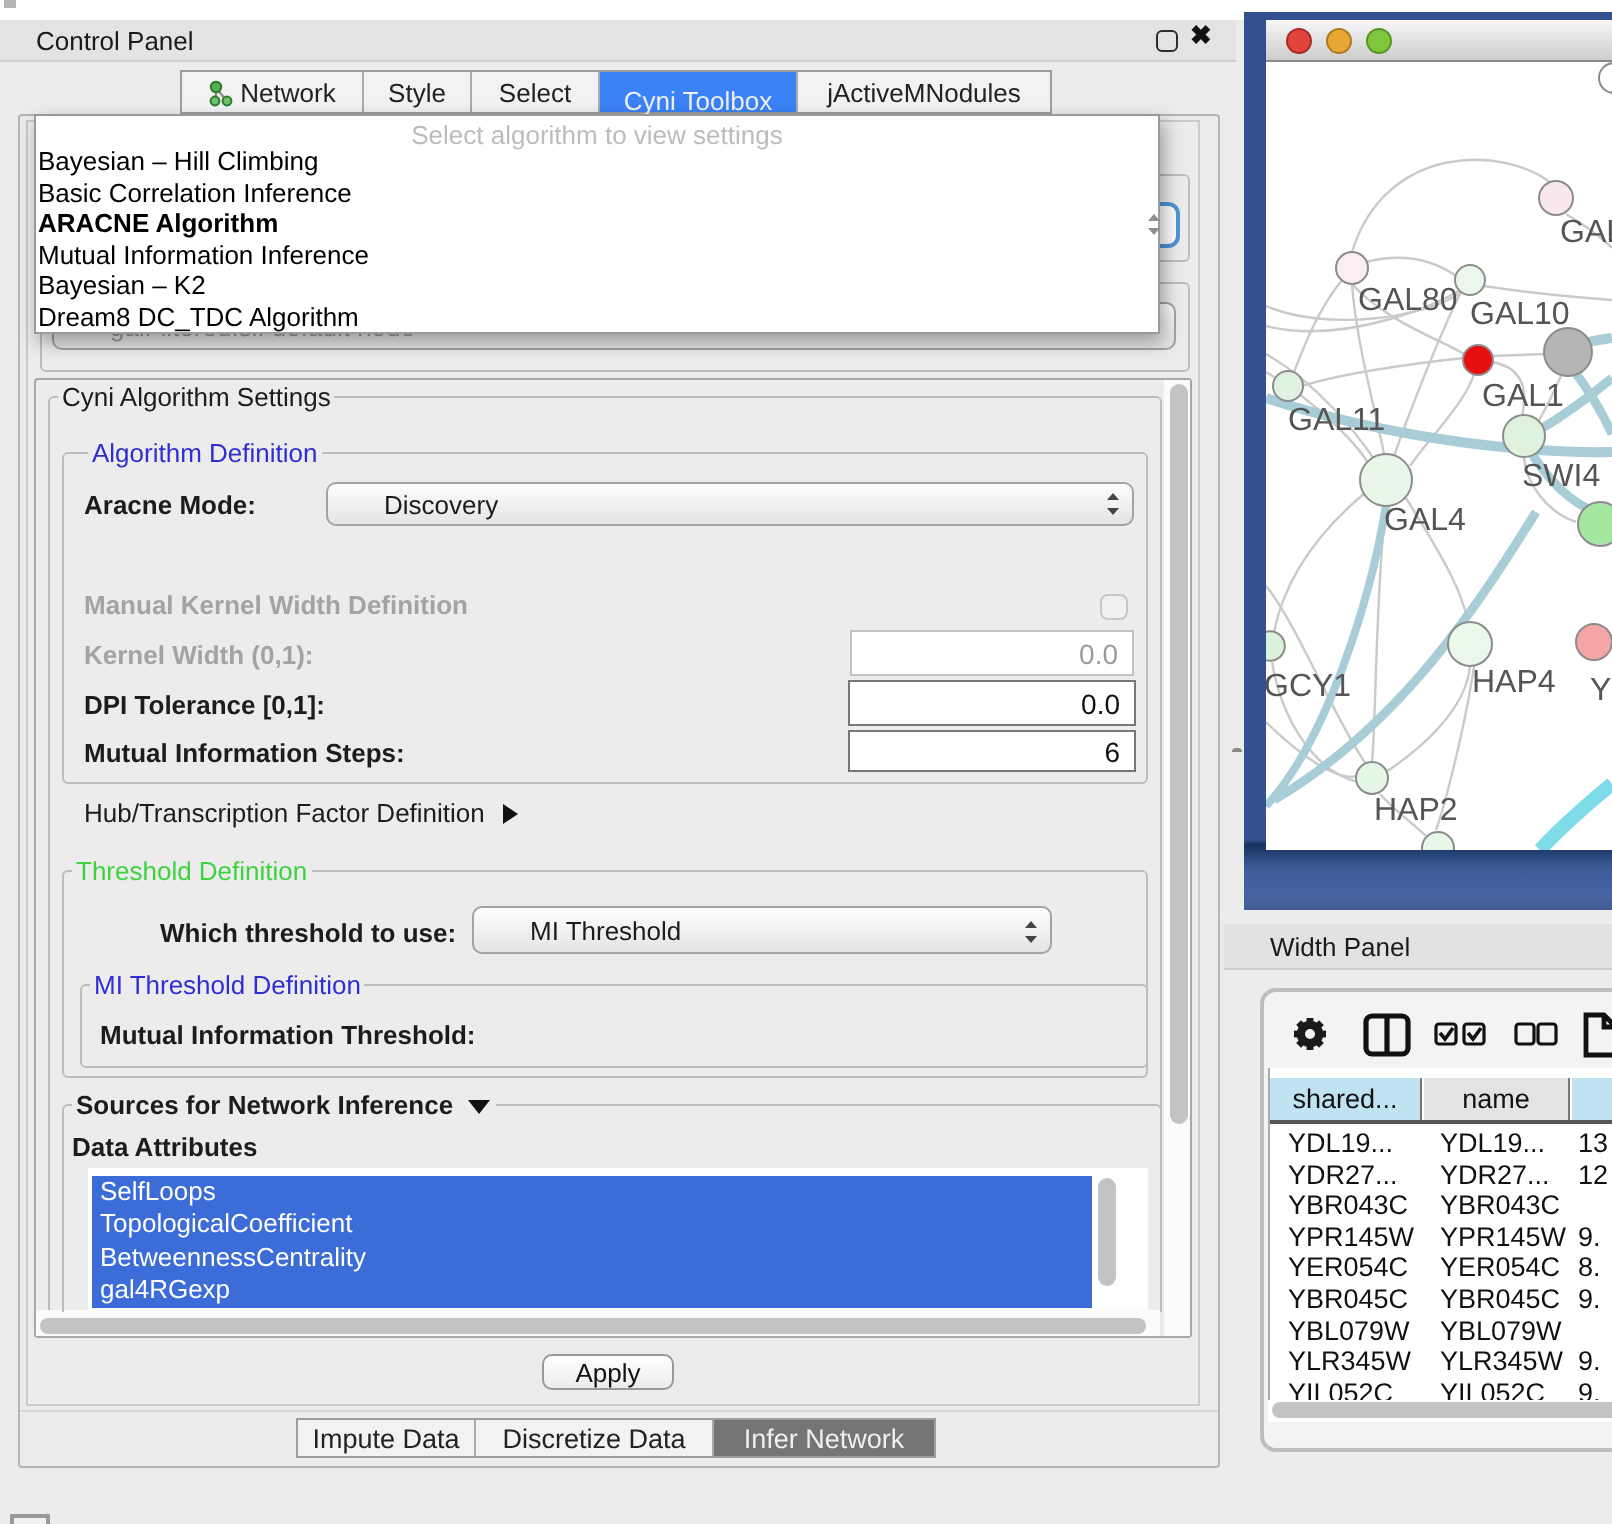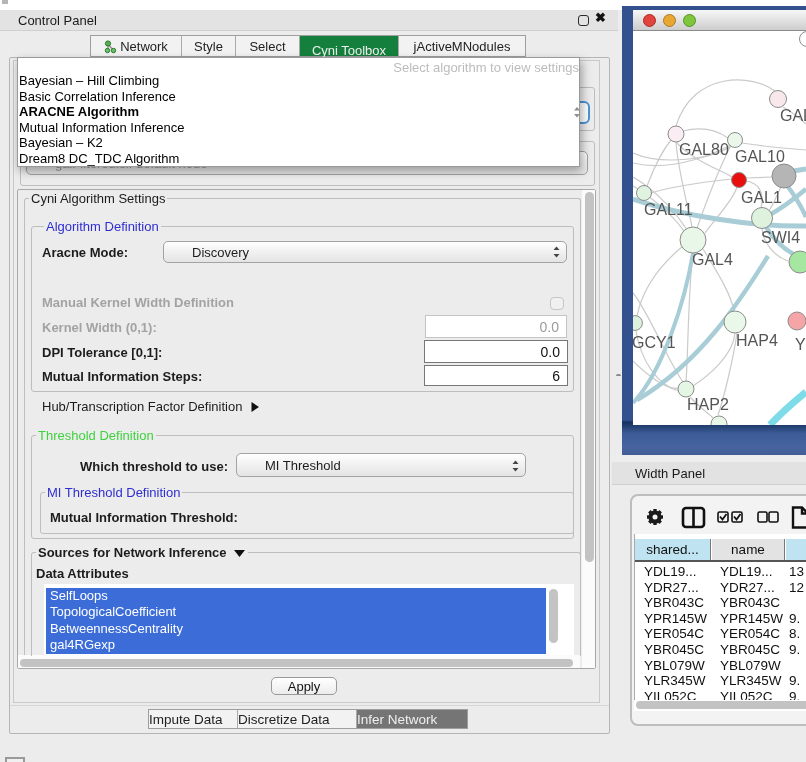"Cyni Toolbox" div { background: #15803d -> #3b82f6 }
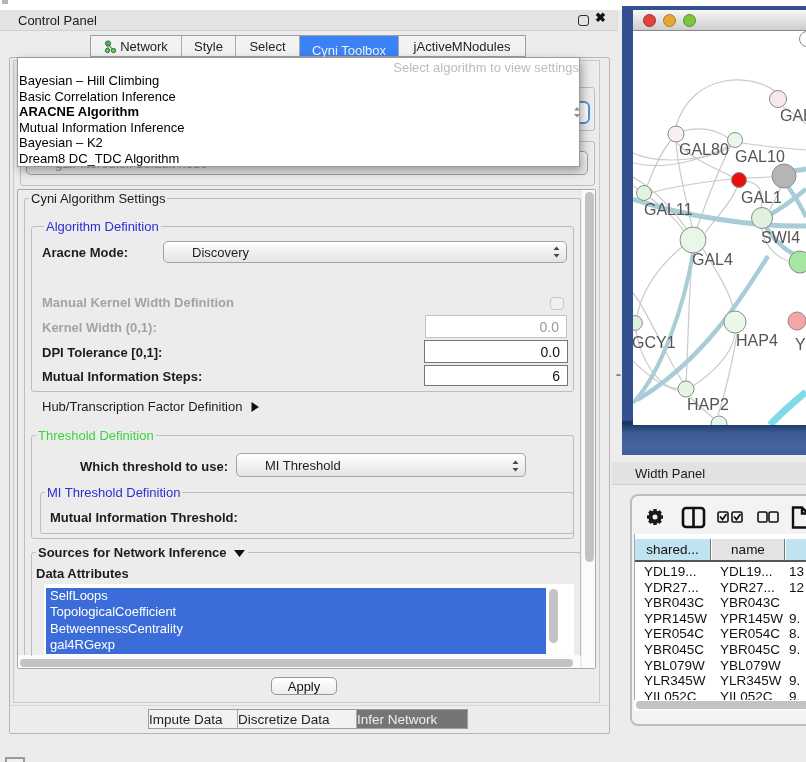"Select algorithm to view settings" div { text-align: right -> center }
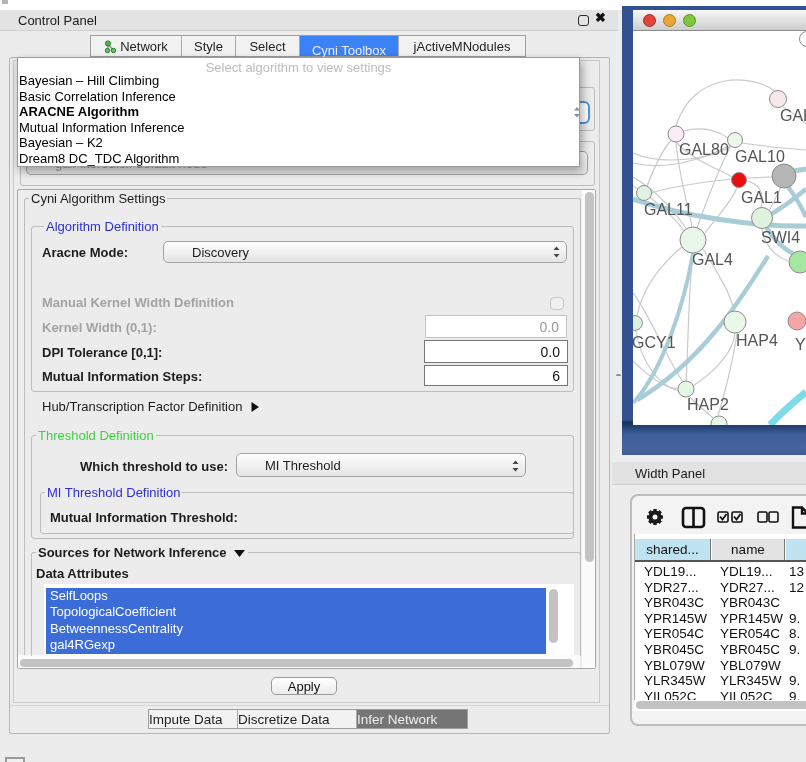"Impute Data" div.abs { text-align: none -> center }
